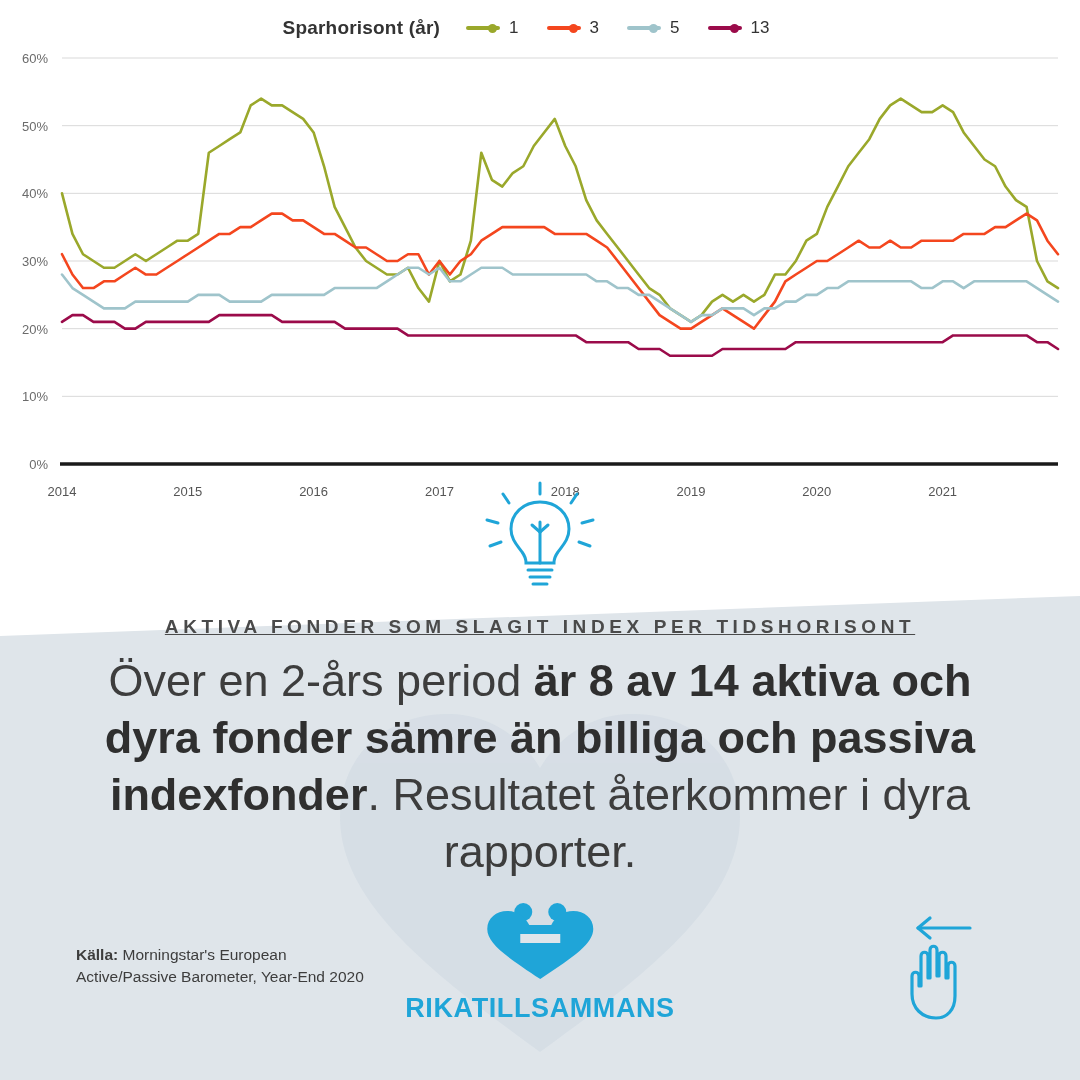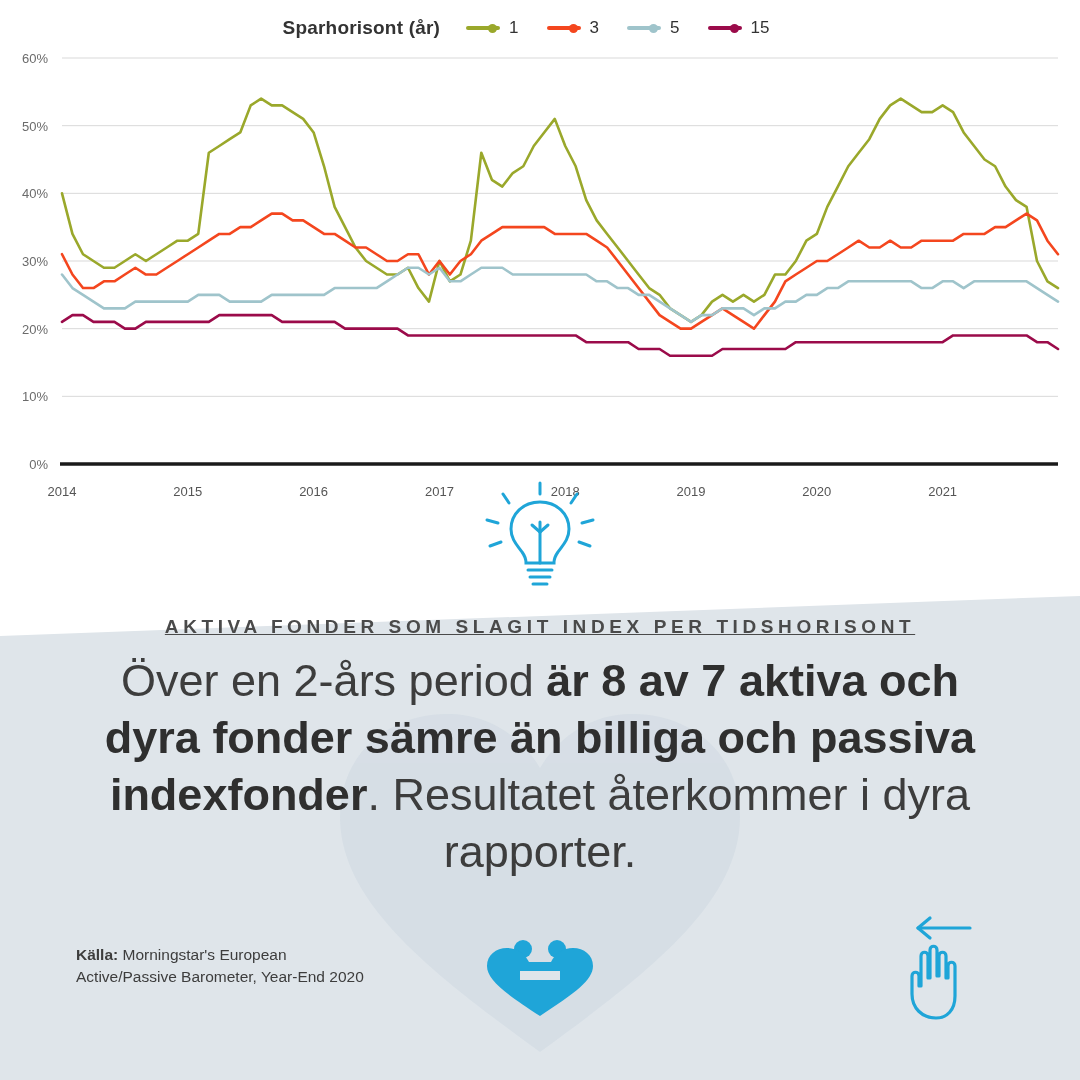"15" span.legend-label { text: 15 -> 13 }
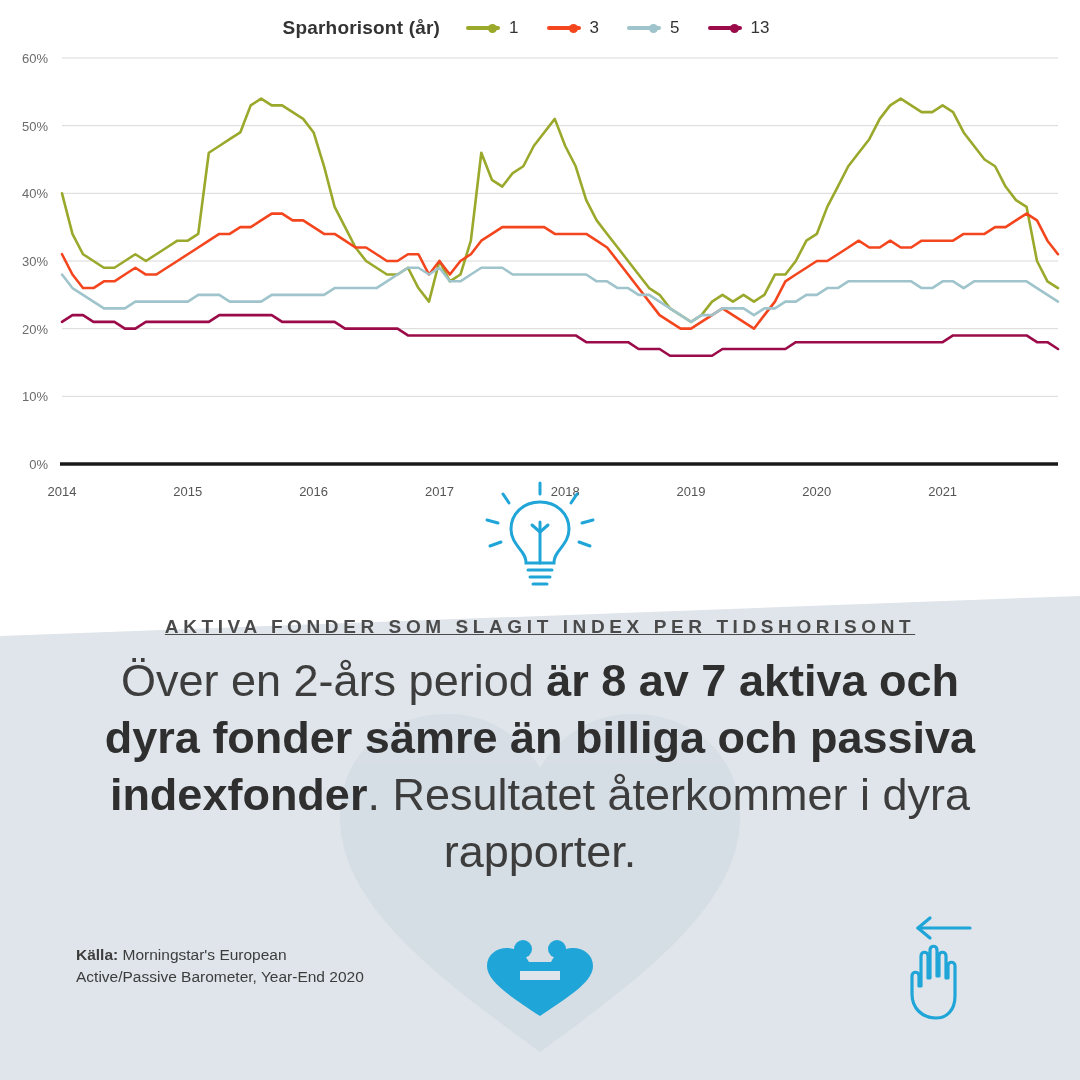"är 8 av 7 aktiva" b { text: 7 -> 14 }
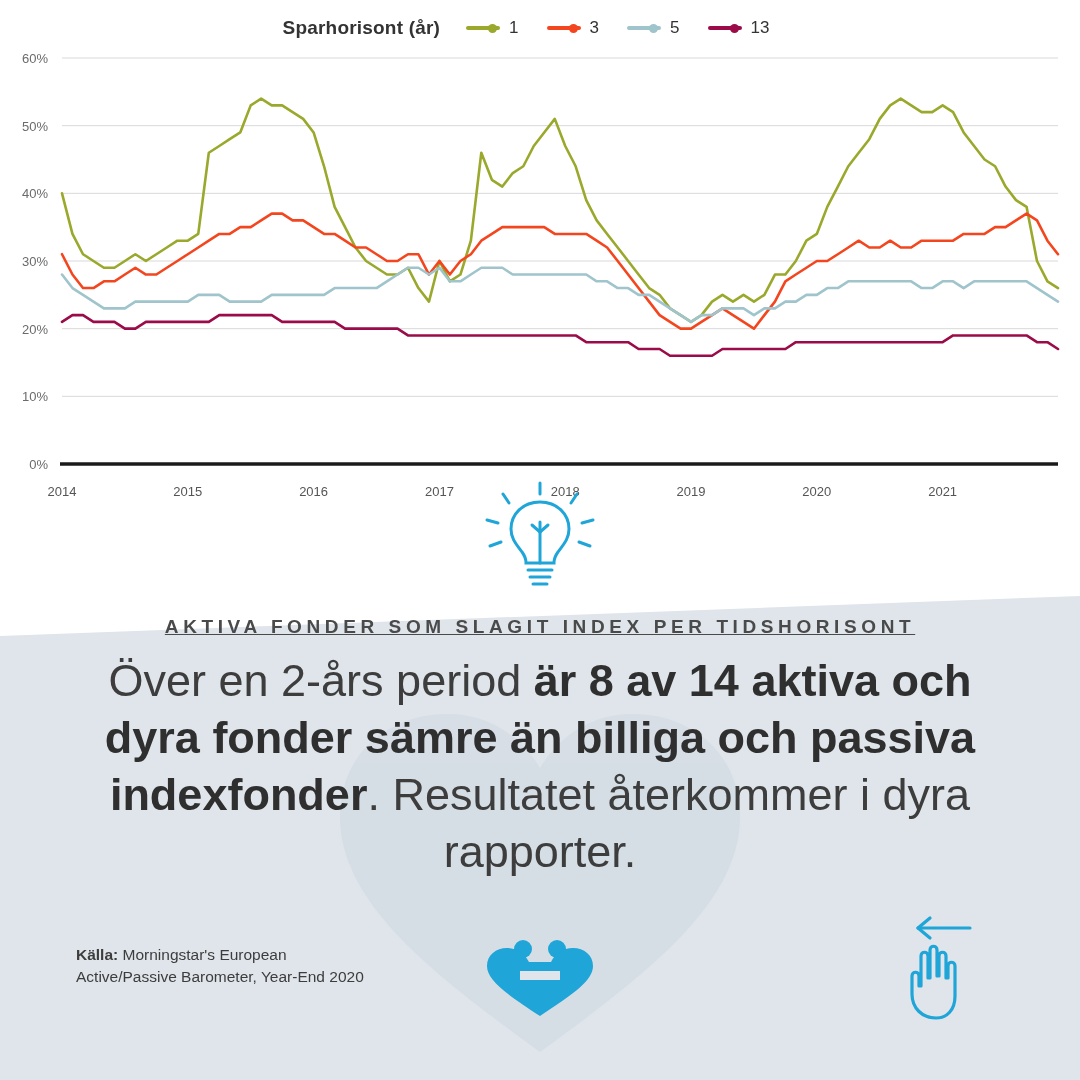"RIKATILLSAMMANS" div.brand-text { html: none -> <div>RIKATILLSAMMANS</div> }
